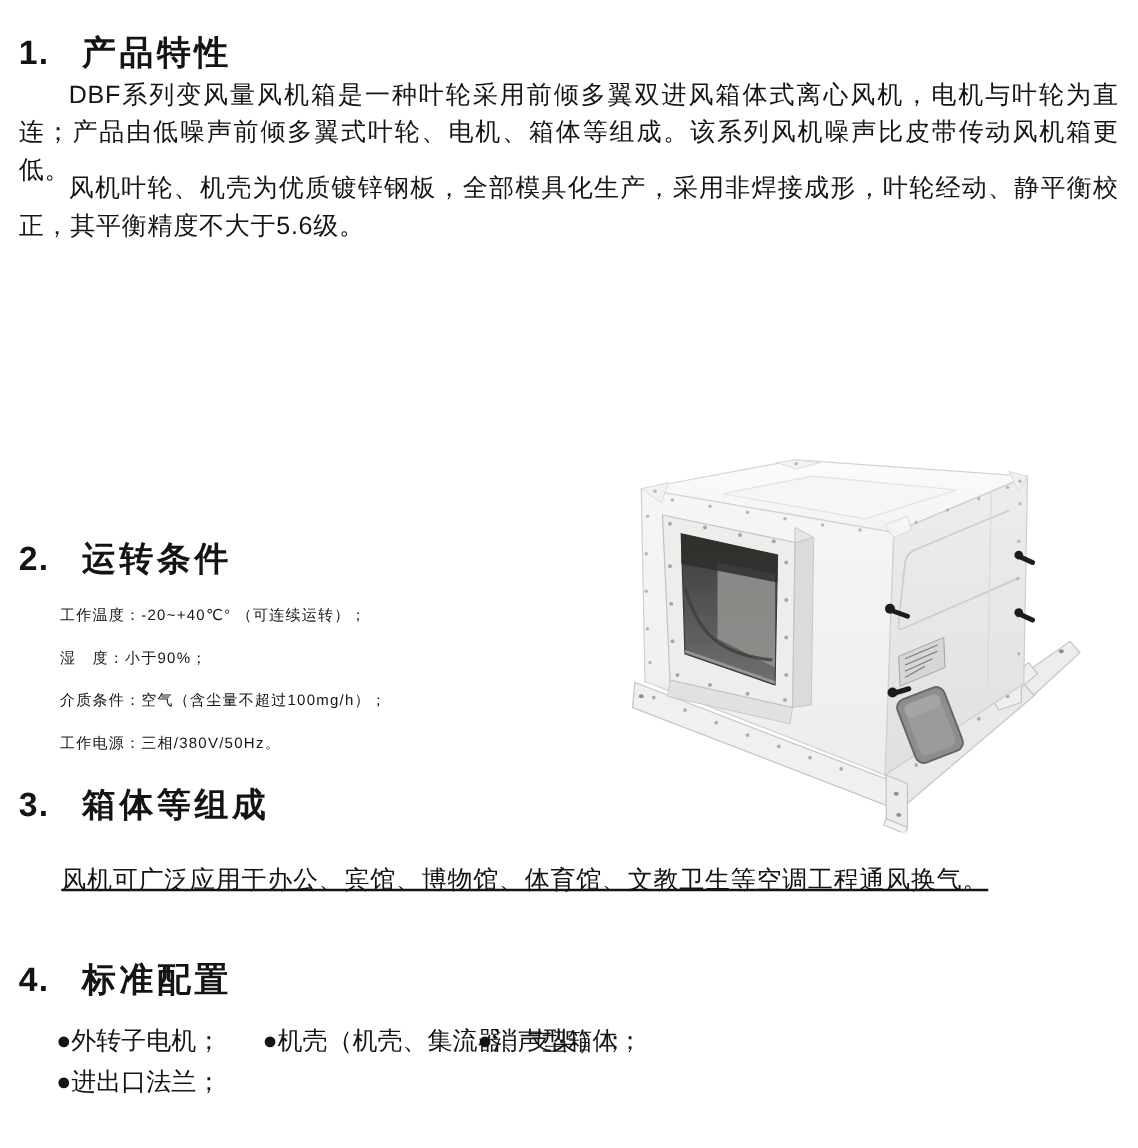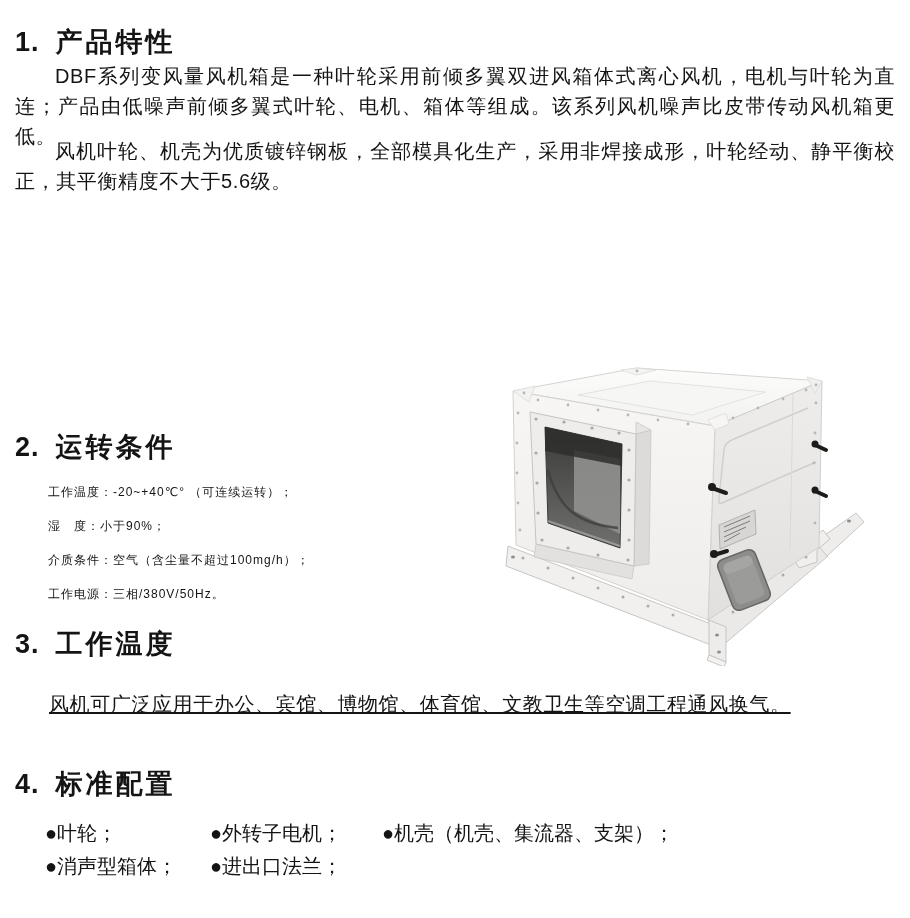"产品特性" .heading .title { margin-left: none -> 10px }
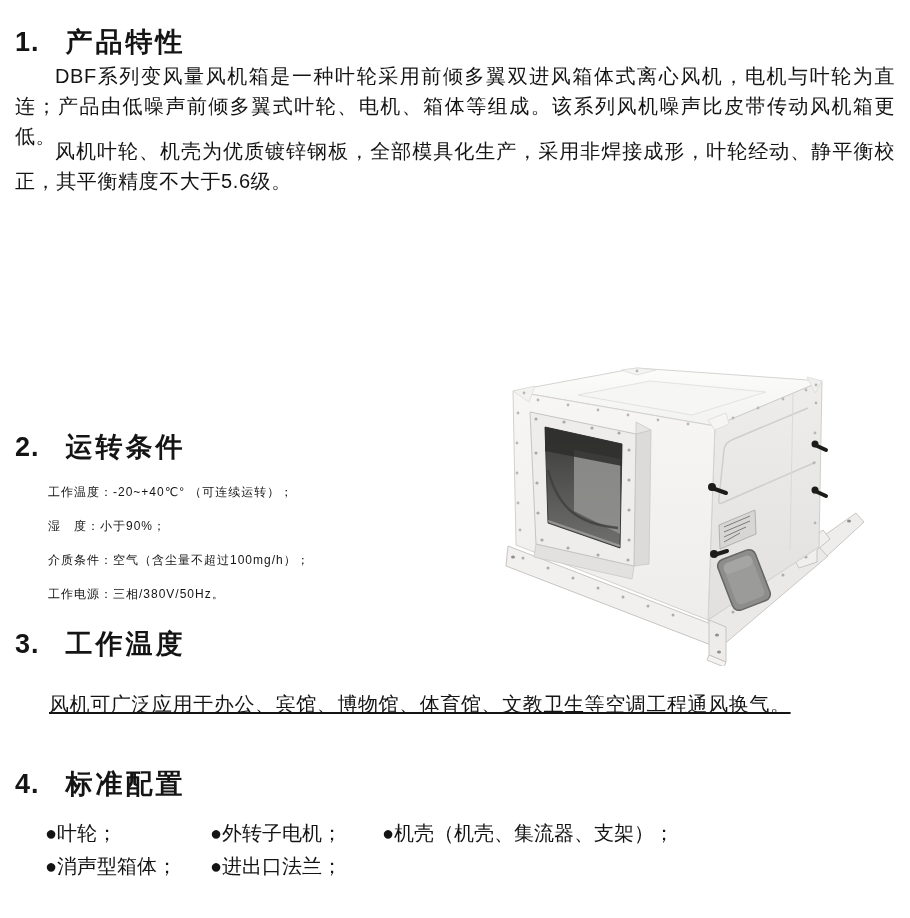"工作温度" span.title { text: 工作温度 -> 箱体等组成 }
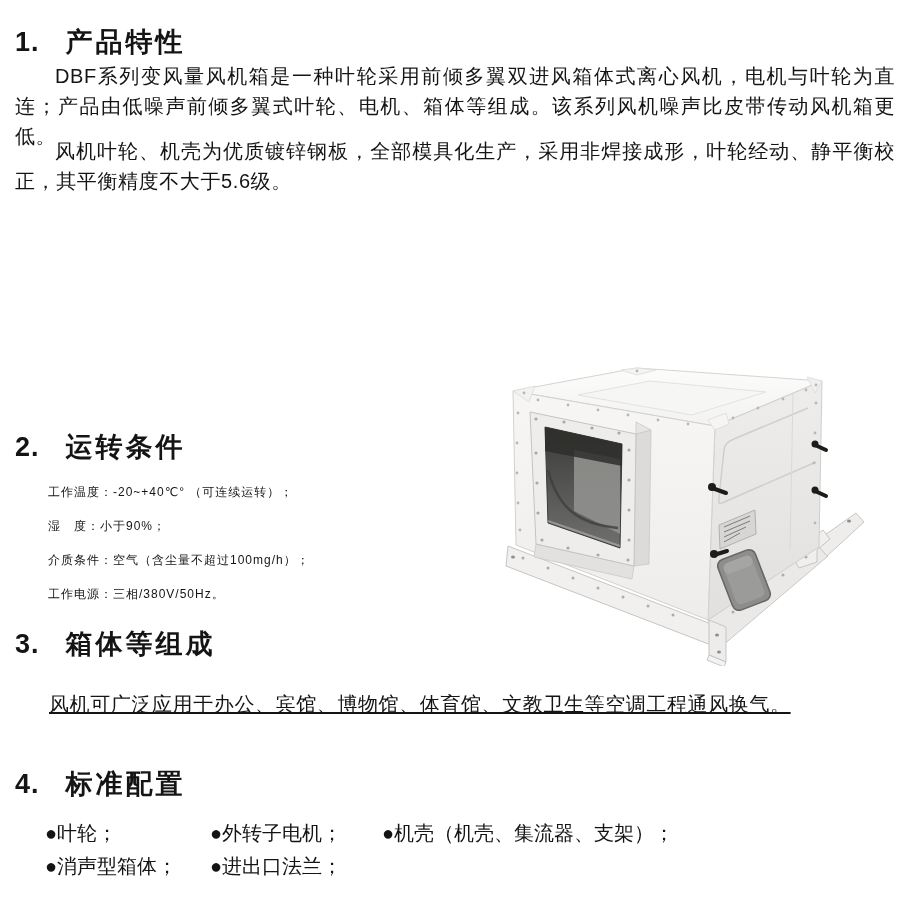"●叶轮；" div { html: <div>●叶轮；</div> -> none }
